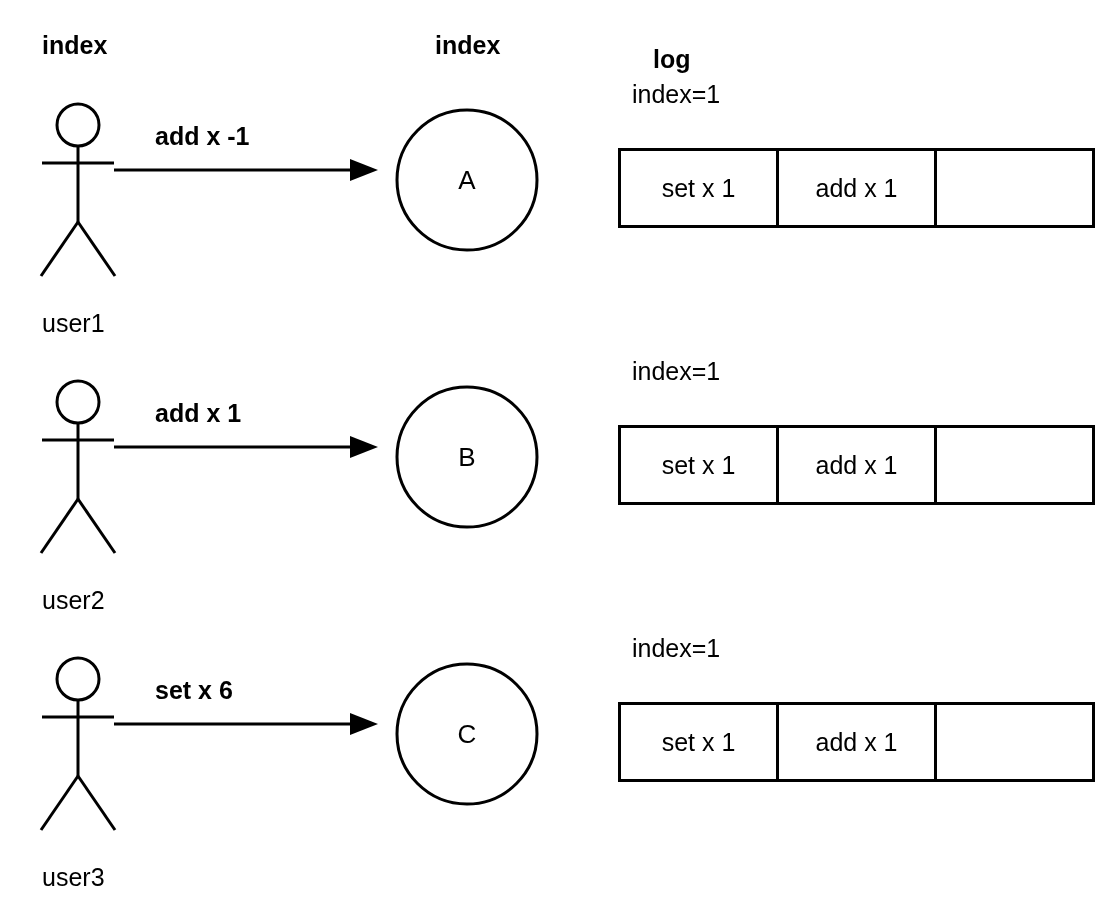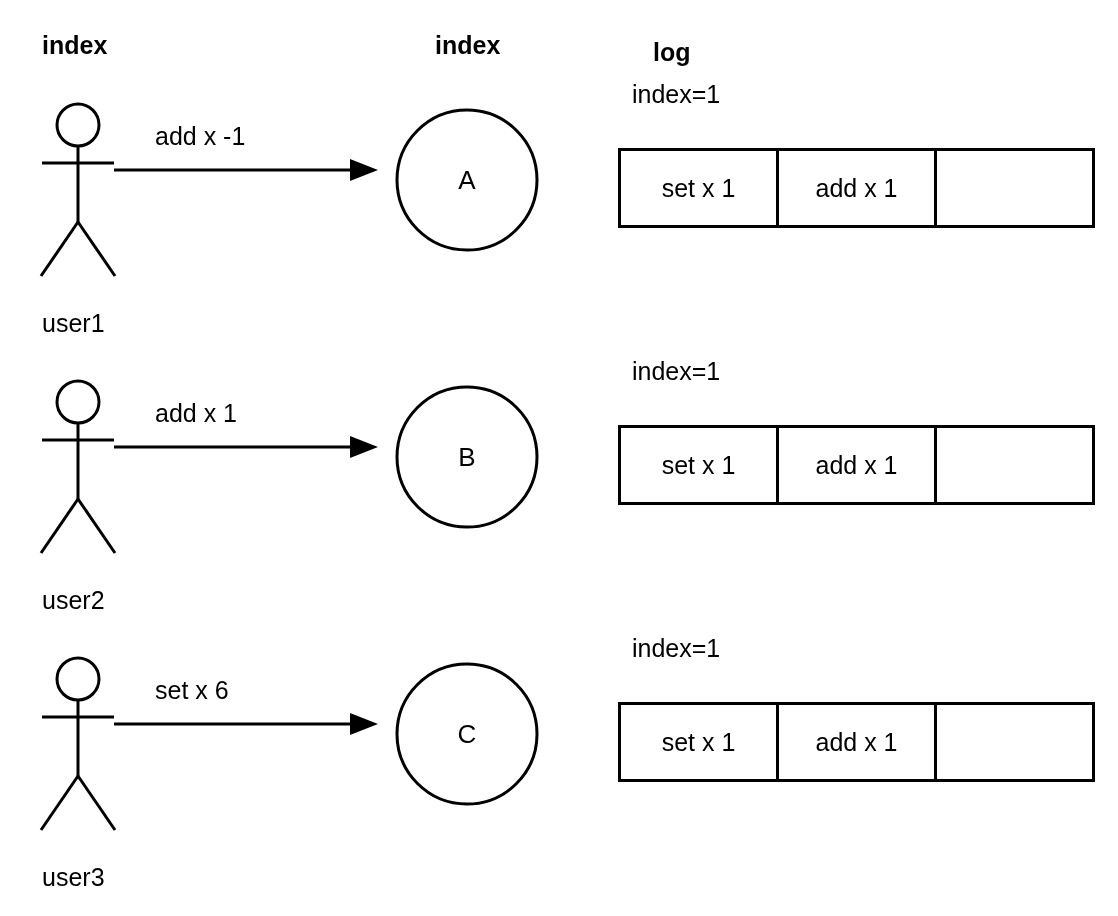"log" div.col-header { top: 40px -> 47px }
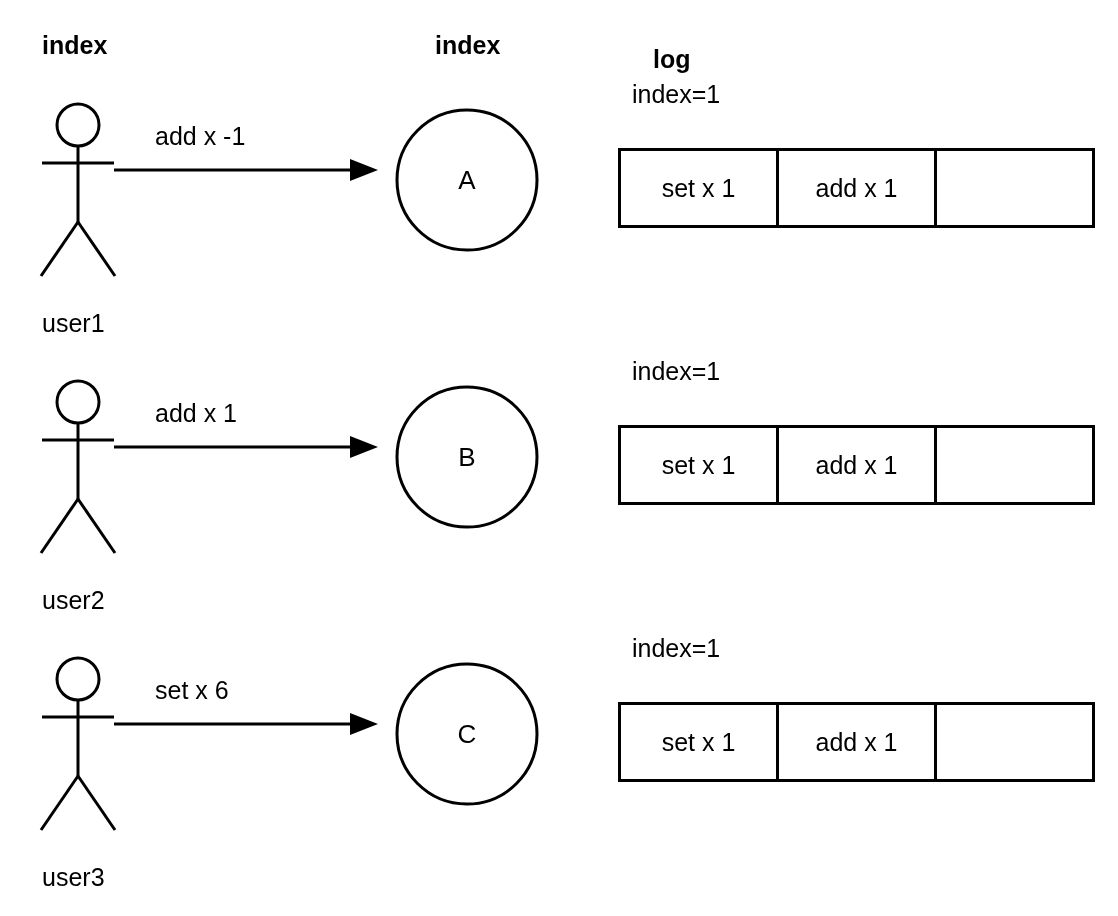"add x -1" .arrow-label { font-weight: none -> bold }
